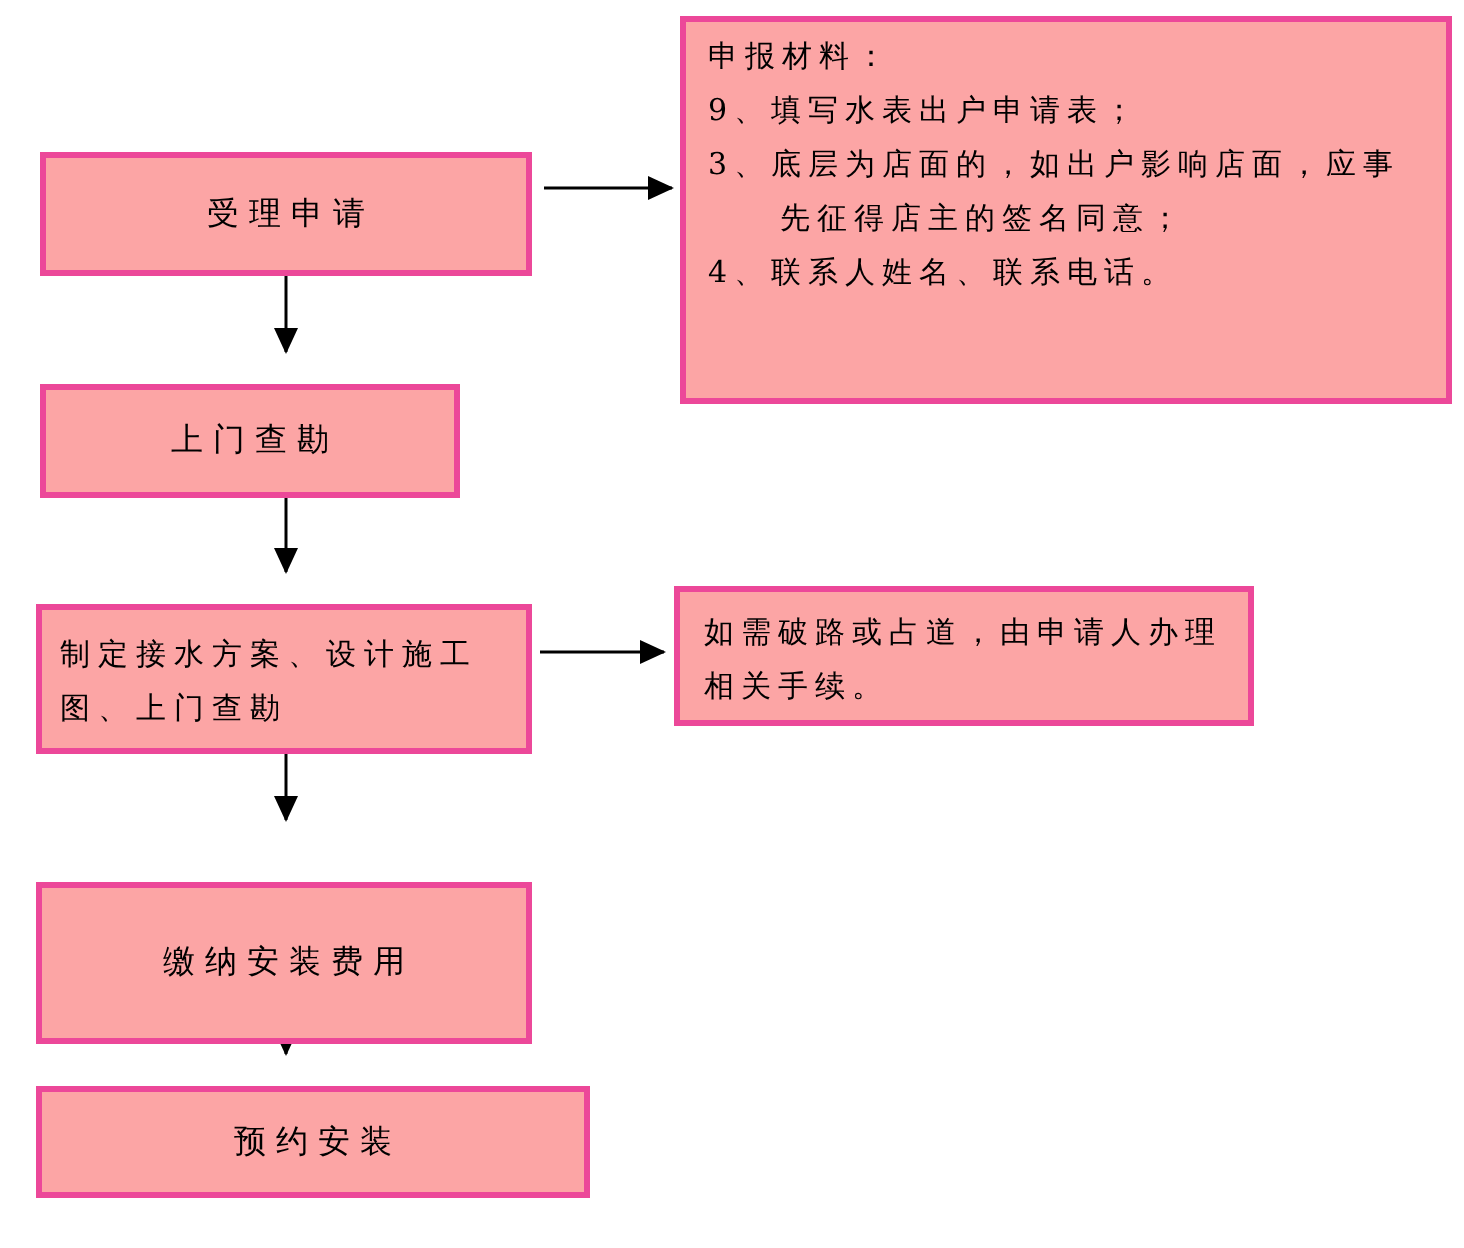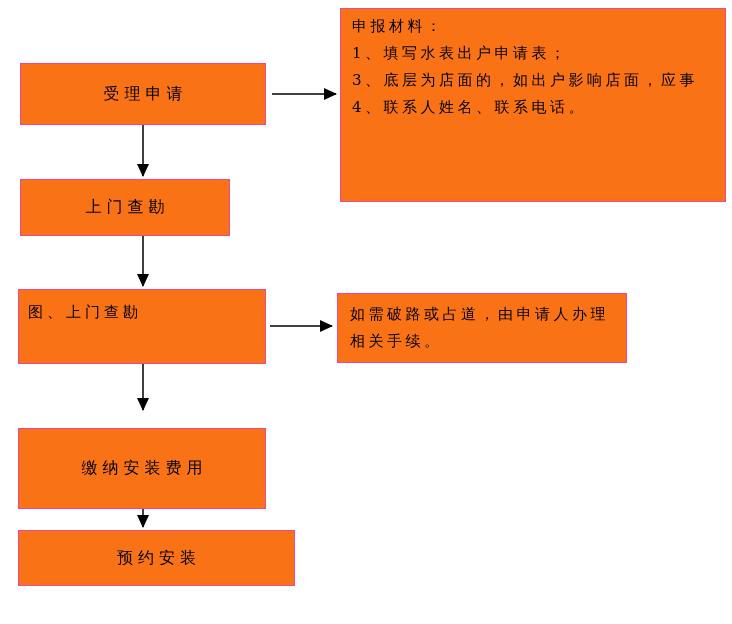"申报材料：" .box { background: #f97316 -> #fca5a5; border: 1px solid #ec4899 -> 3px solid #ec4899 }
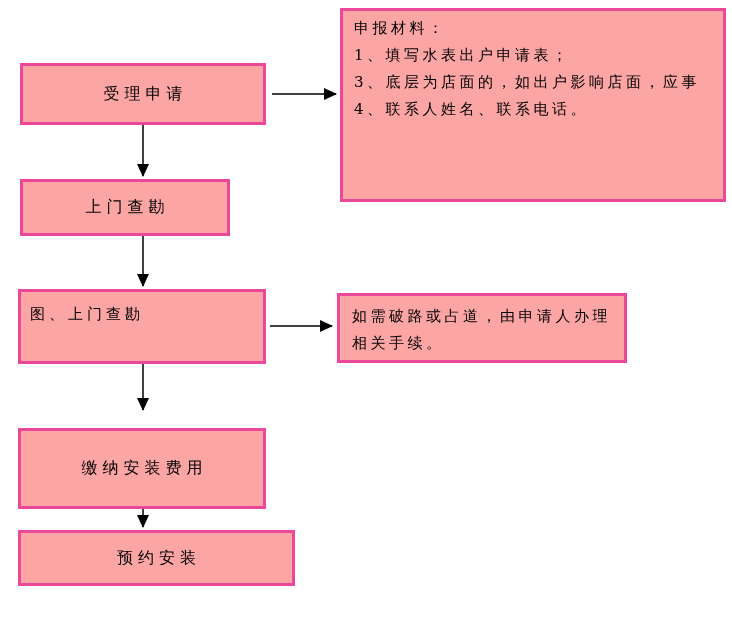"1、填写水表出户申请表；" div.line { text: 1 -> 9 }
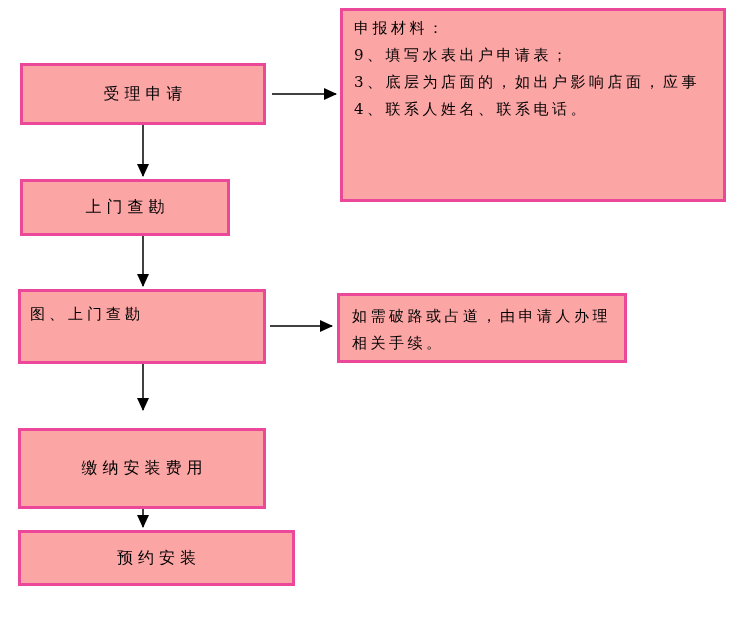"受理申请" .step { margin-top: none -> 13px }
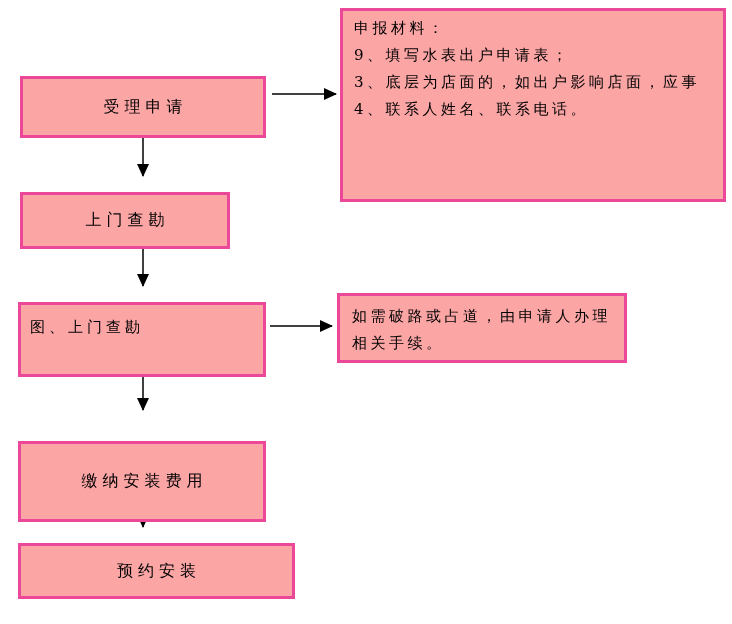"先征得店主的签名同意；" div.line { html: none -> <div>先征得店主的签名同意；</div> }
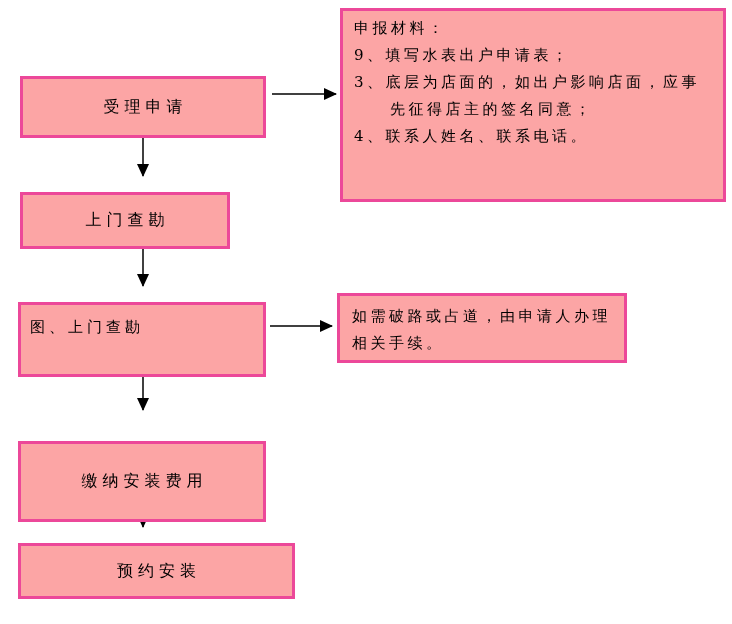"制定接水方案、设计施工" div.line { html: none -> <div>制定接水方案、设计施工</div> }
